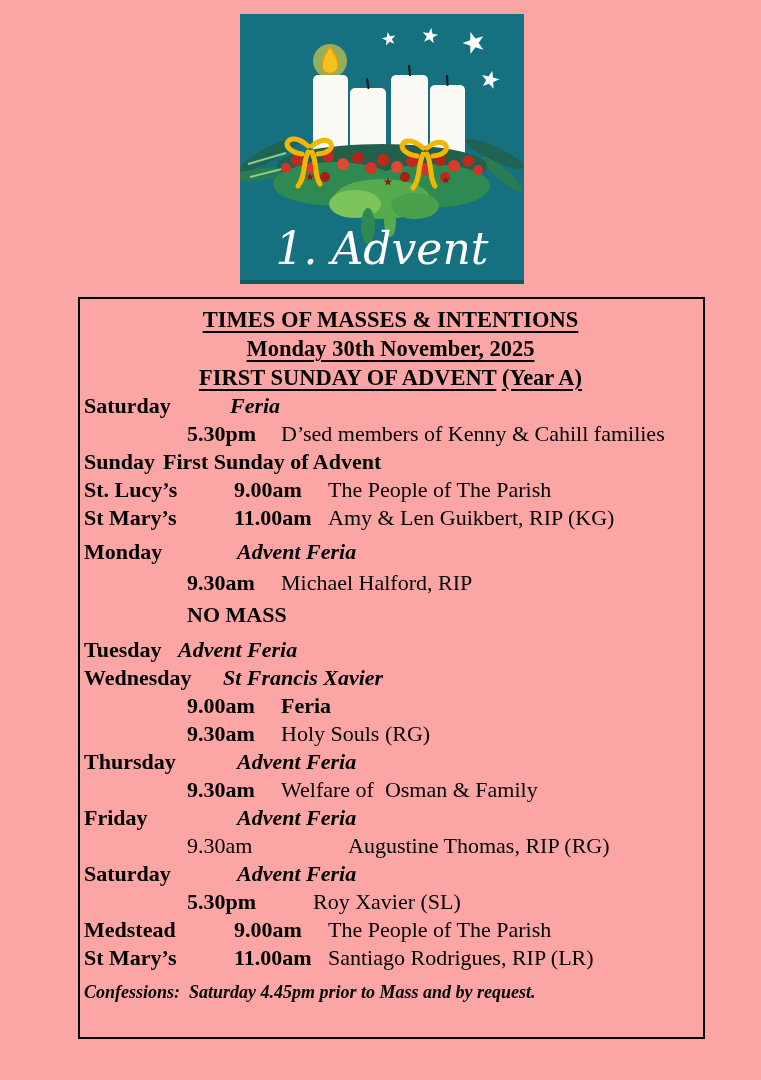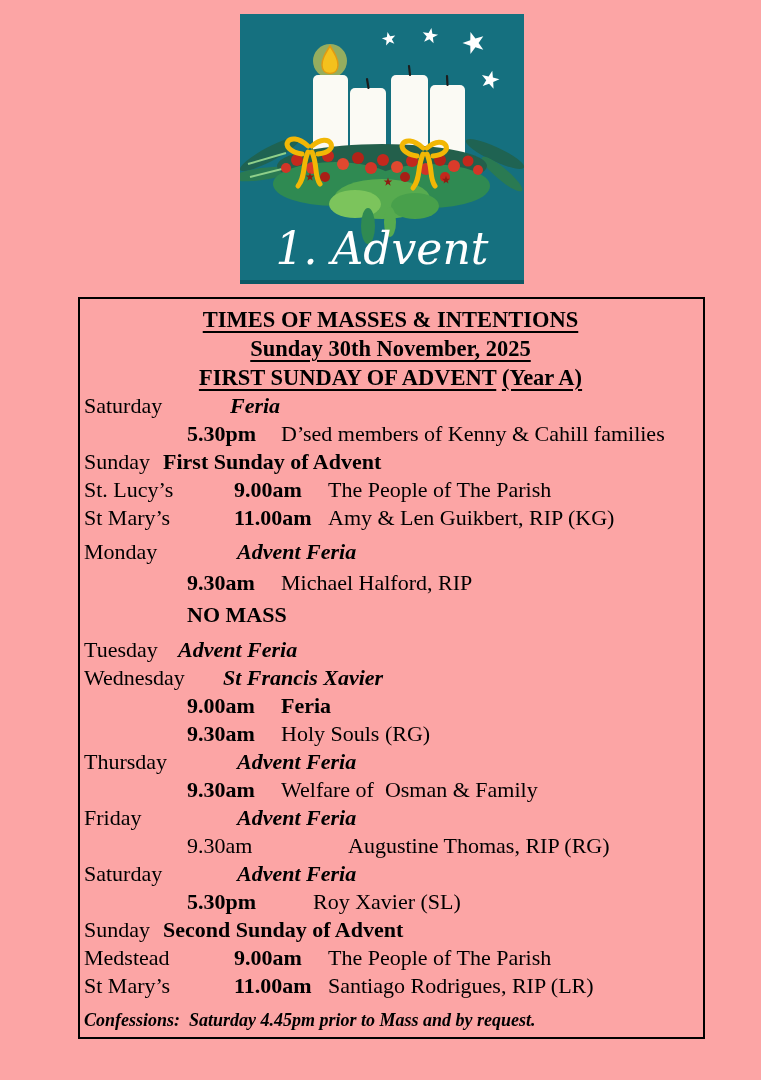"Sunday 30th November, 2025" span.u { text: Sunday -> Monday }
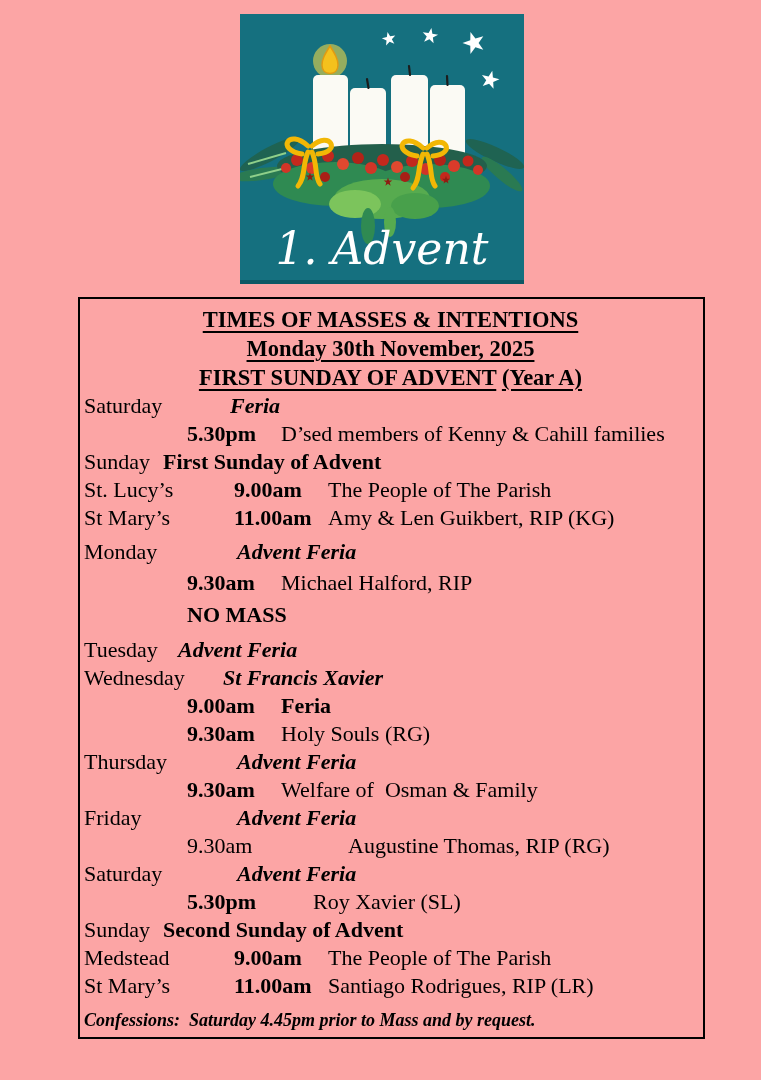"Saturday" .day { font-weight: normal -> bold }
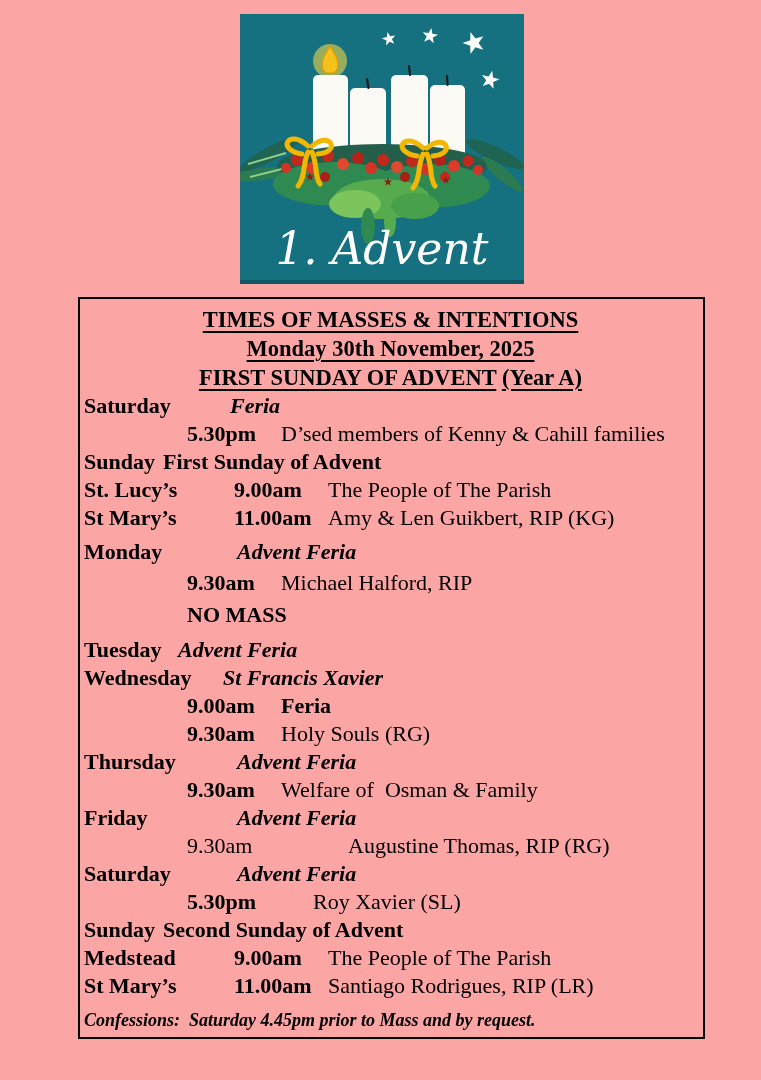"Sunday Second Sunday of Advent" div.row { html: <div><span>Sunday</span><span>Second Sunday of Advent</span></div> -> none }
